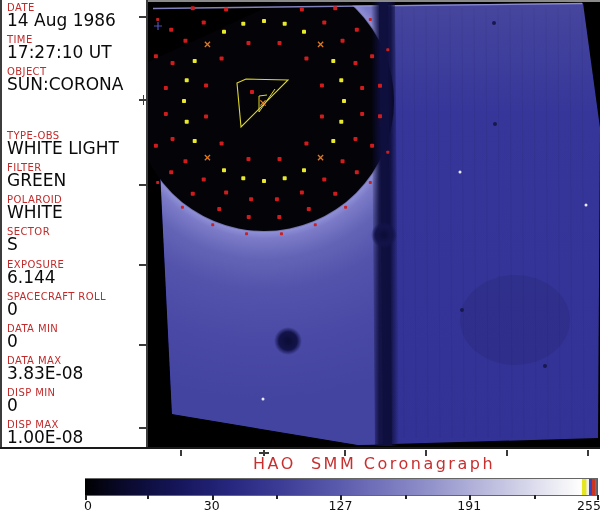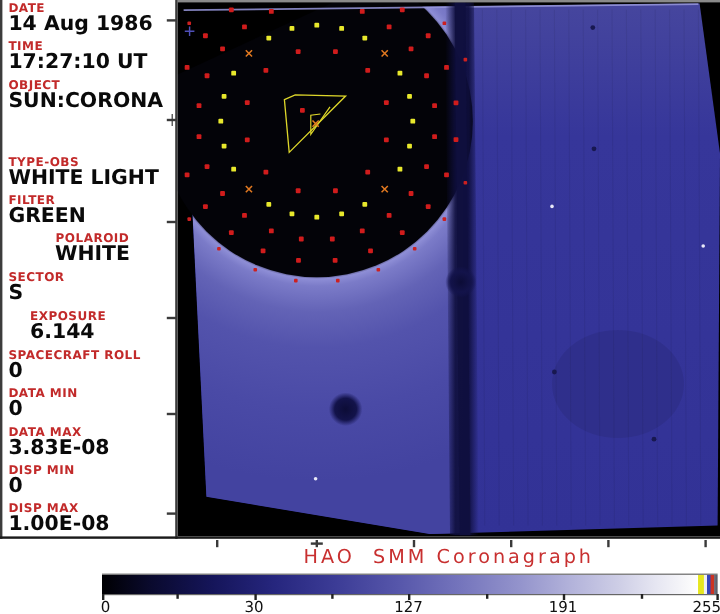"DATE" #sidebar { font-weight: bold -> none }
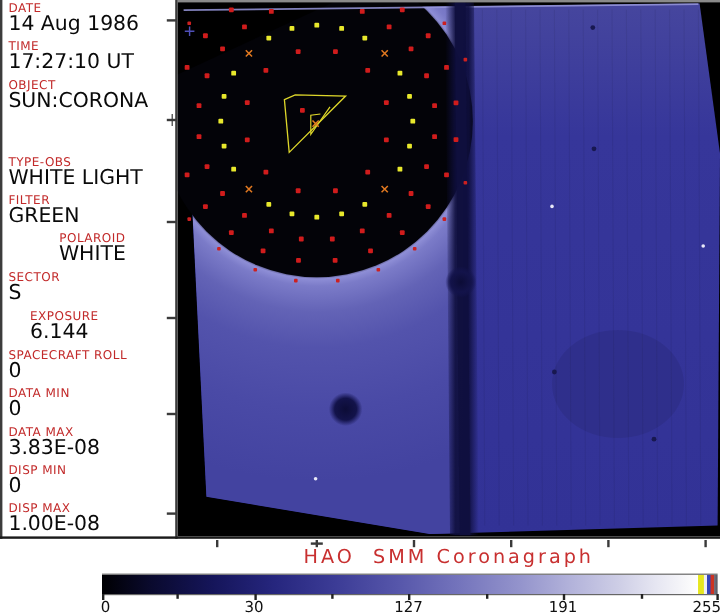"POLAROID" div.field { text-align: center -> none }
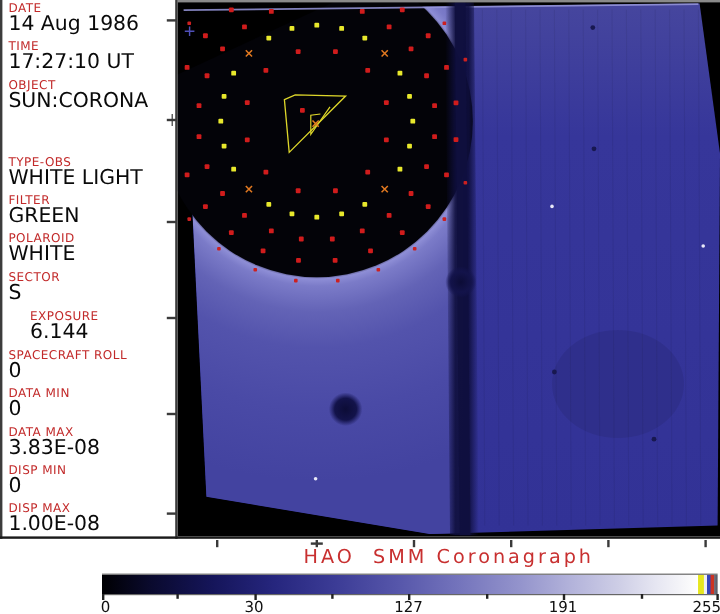"EXPOSURE" div.field { margin-left: 18px -> none }
